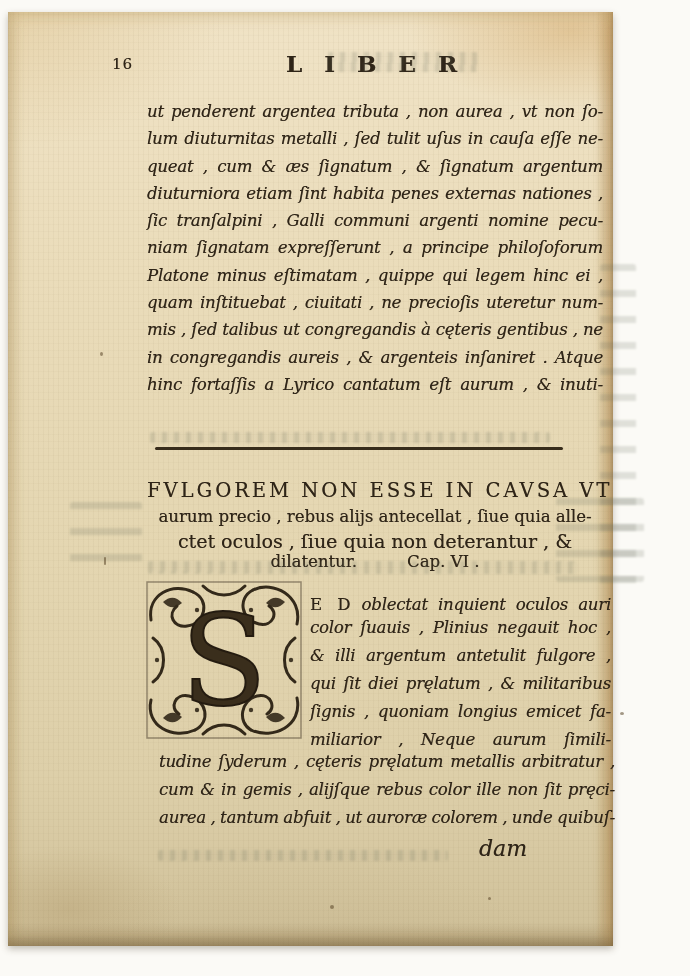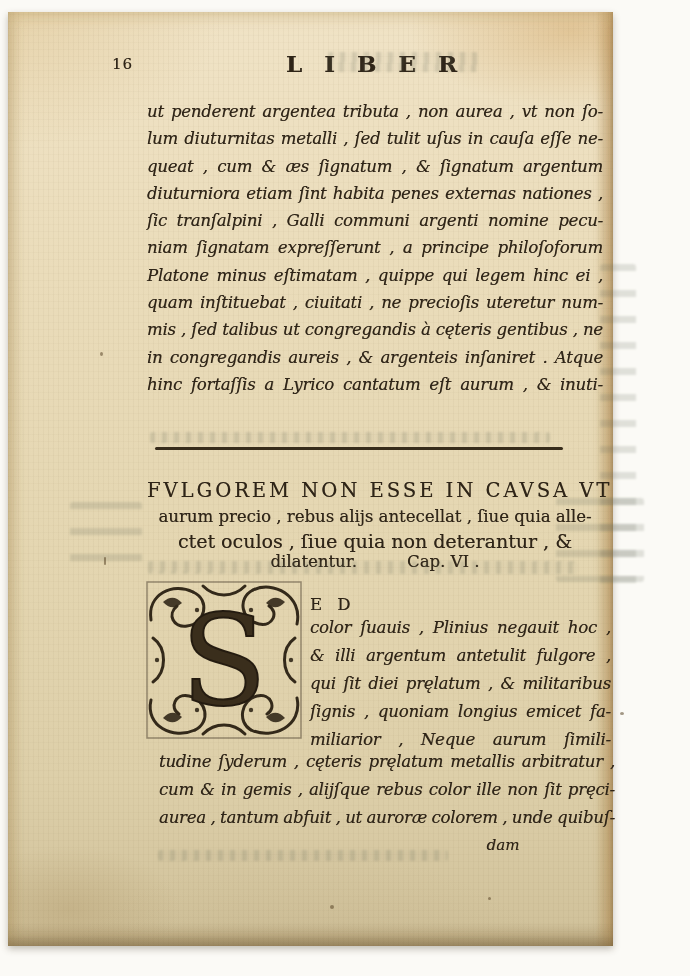"oblectat" span.lead-rest { html: none -> <span> <span>oblectat</span> <span>inquient</span> <span>oculos</span> <span>auri</span> </span> }
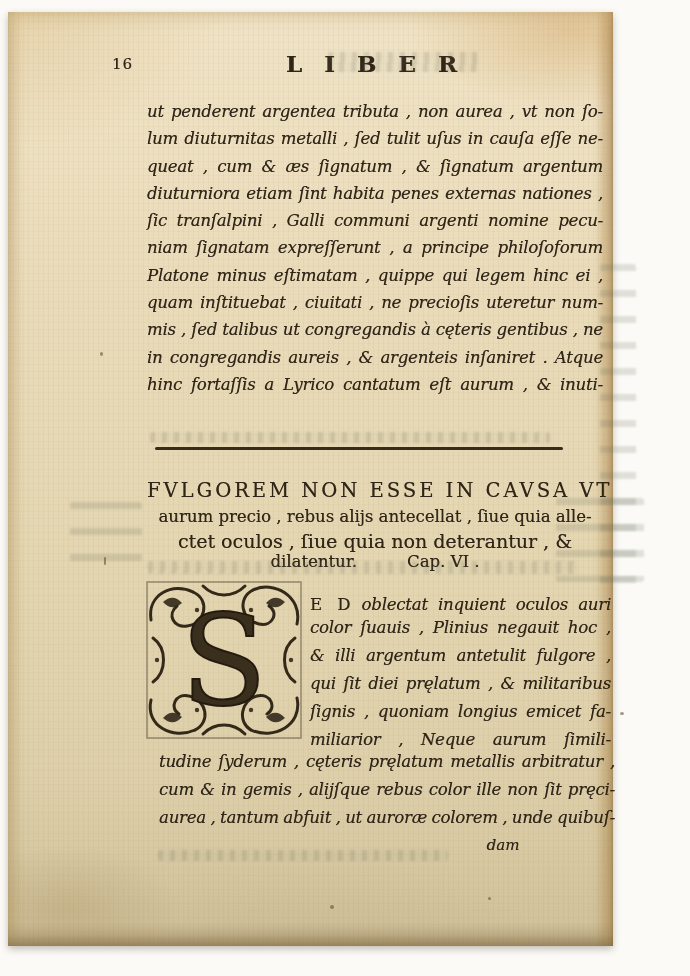"dam" .catchword { font-size: 15px -> 22px }
